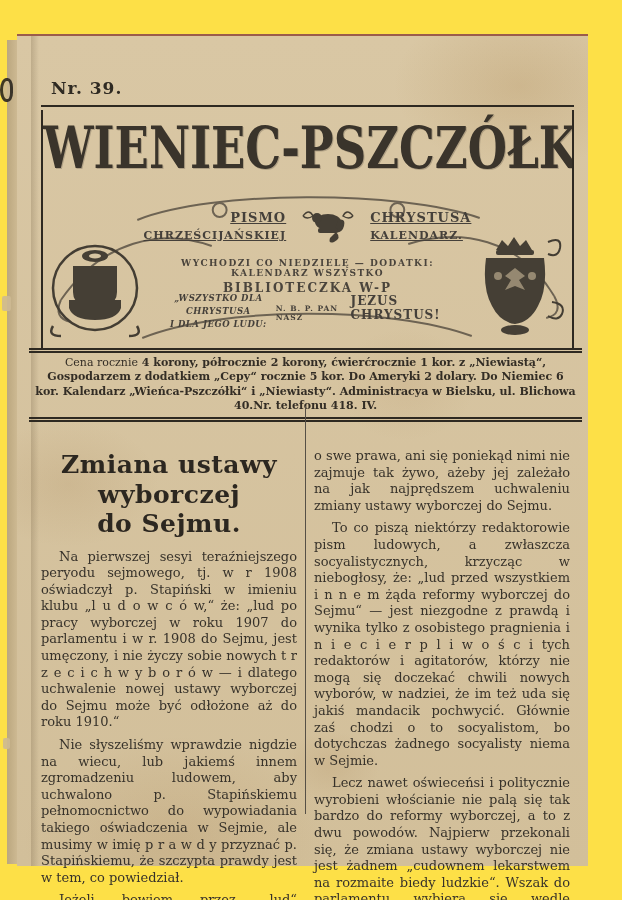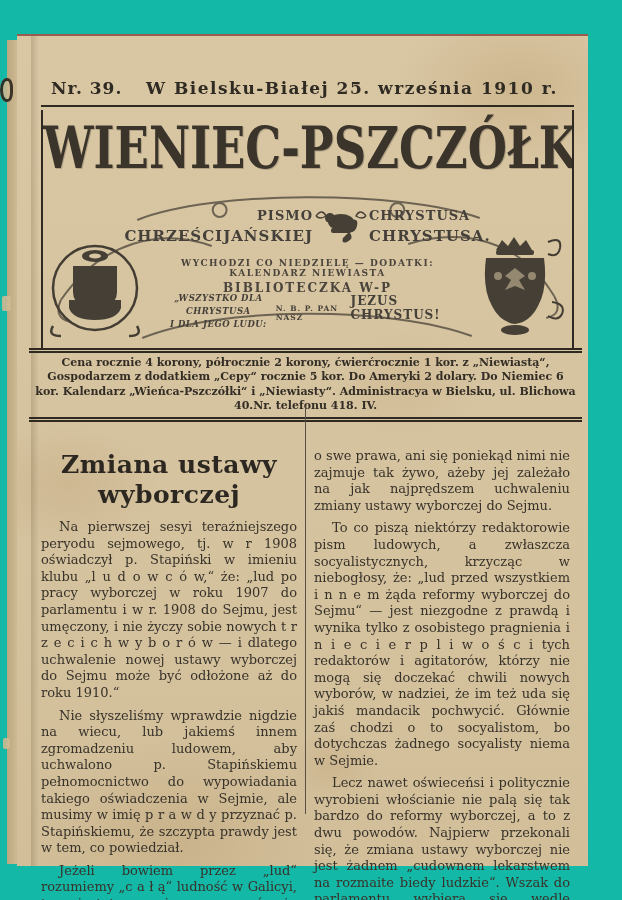"Nr. 39." .stage { background: #14b8a6 -> #fde047 }
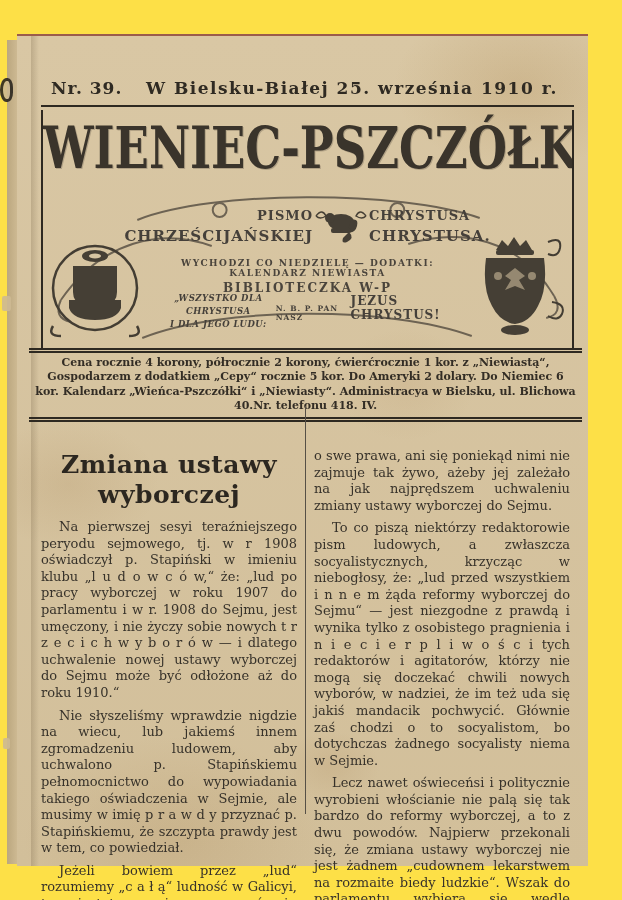"W Bielsku-Białej 25. września 1910" span.dateline { html: <span>W Bielsku-Białej 25. września 1910 r.</span> -> none }
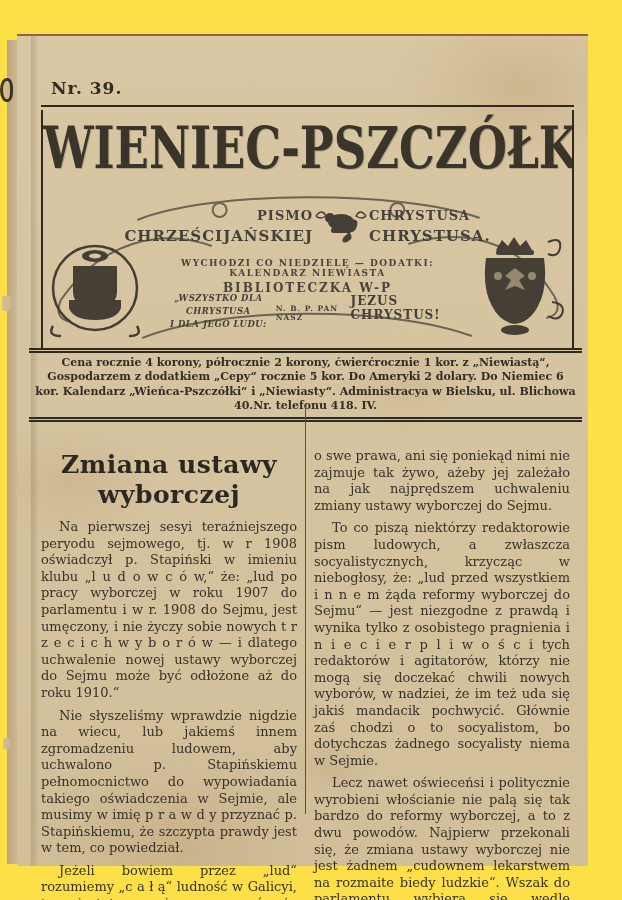"PISMO" .subtitle-row { gap: none -> 14px; text-decoration: none -> underline }
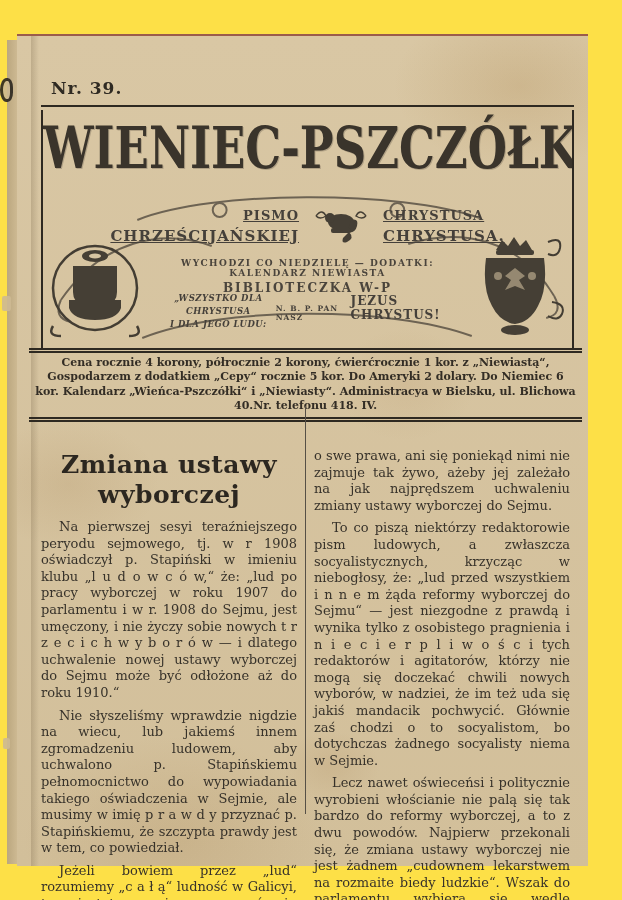"CHRZEŚCIJAŃSKIEJ" .subtitle-col .s2 { font-size: 15px -> 11px; text-align: center -> none }
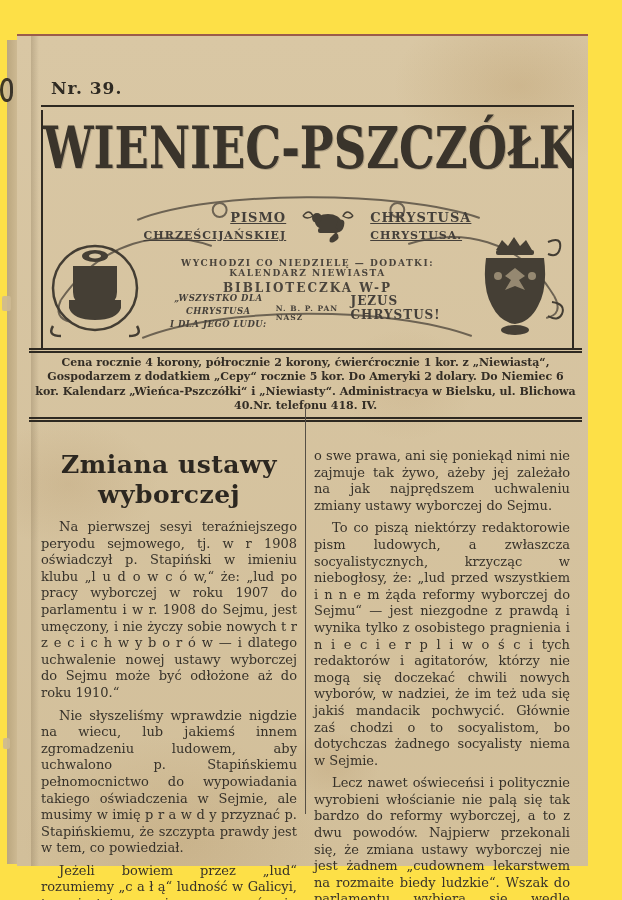"CHRYSTUSA." span.s2 { text: CHRYSTUSA -> KALENDARZ }
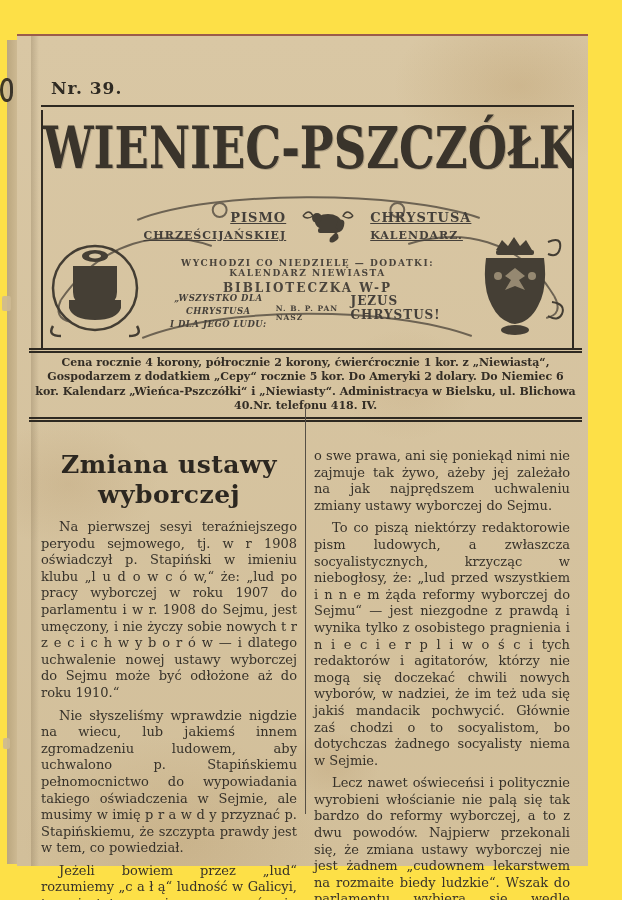"WYCHODZI CO NIEDZIELĘ — DODATKI:" div { text: NIEWIASTA -> WSZYSTKO }
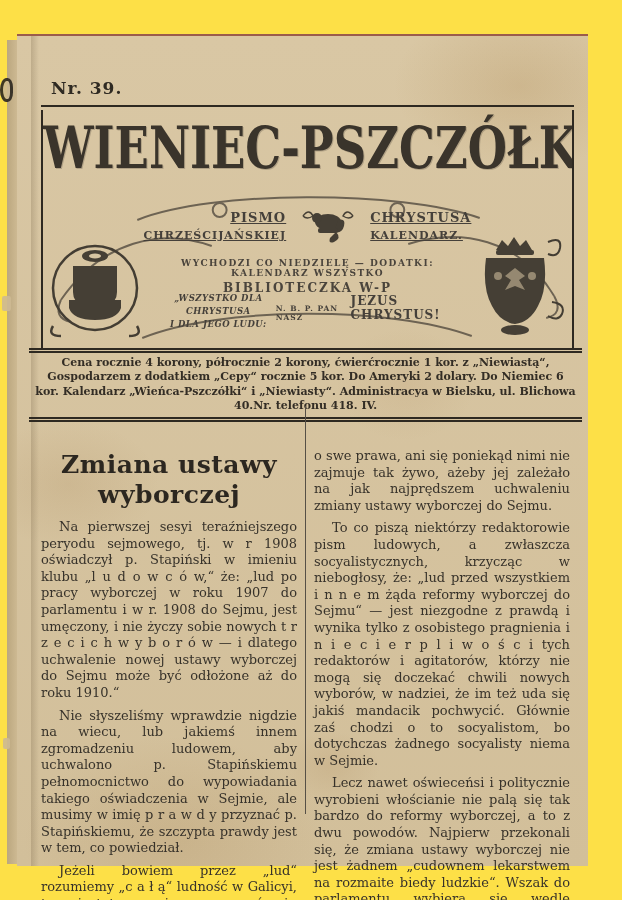"Cena rocznie" span { font-weight: bold -> normal }
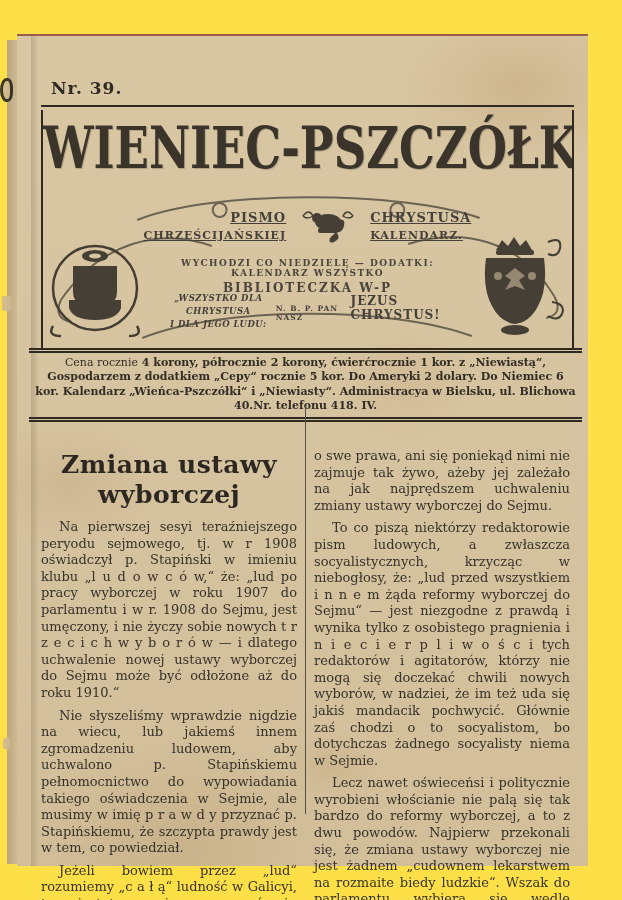"do Sejmu." span { html: none -> <span>do Sejmu.</span> }
